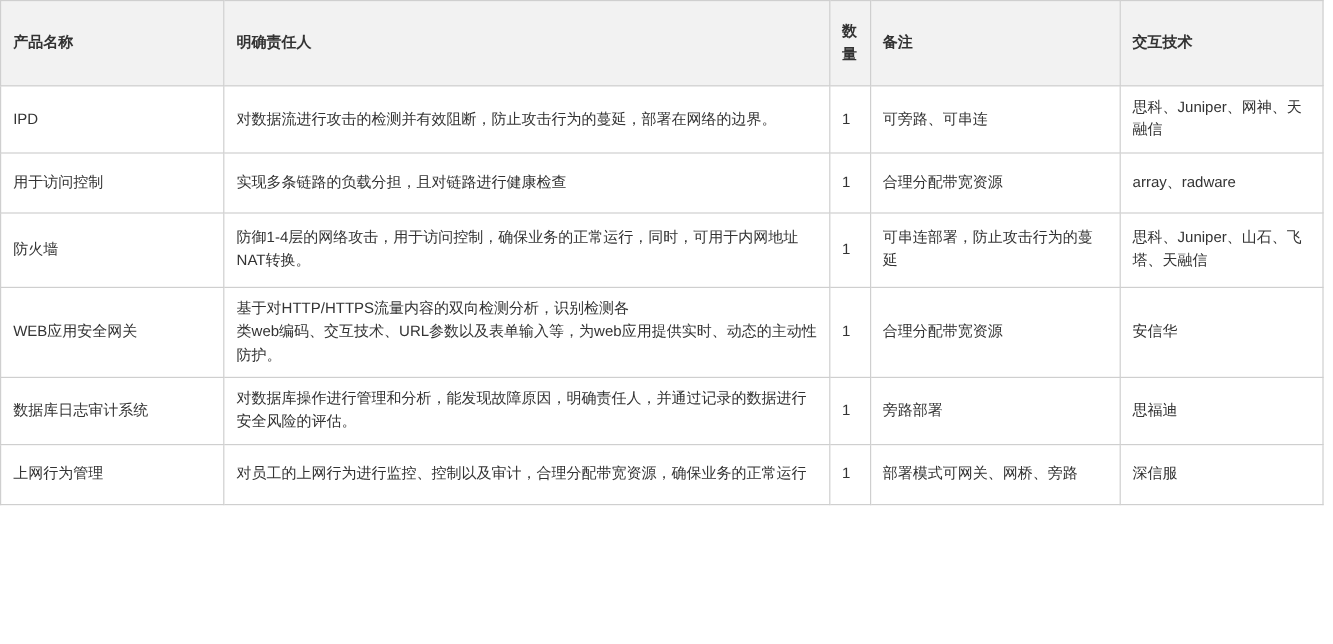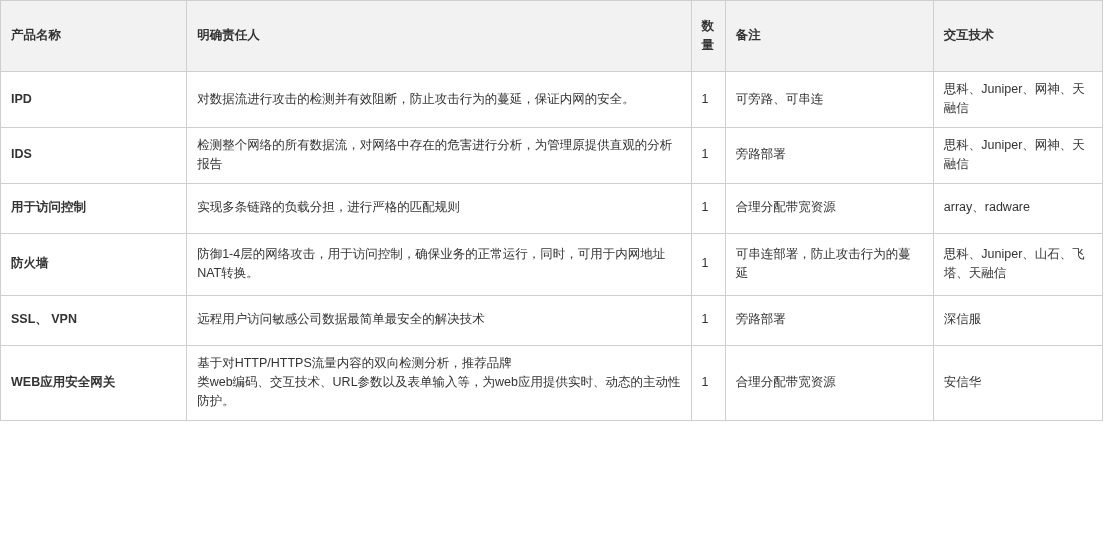"IPD" td.cell-name { font-weight: bold -> normal }
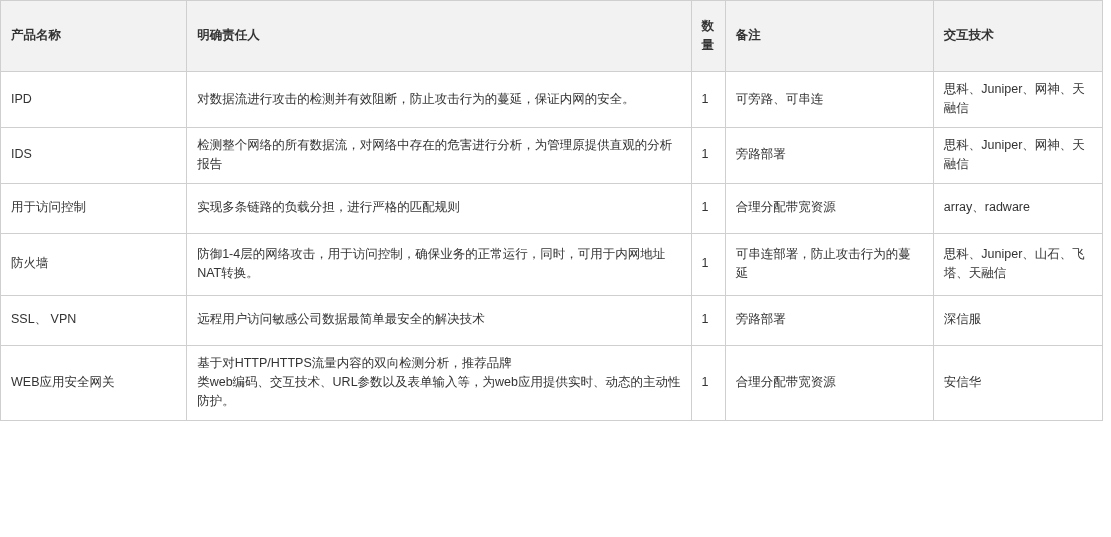"对数据流进行攻击的检测并有效阻断，防止攻击行为的蔓延，保证内网的安全。" td.cell-func { text: 保证内网的安全 -> 部署在网络的边界 }
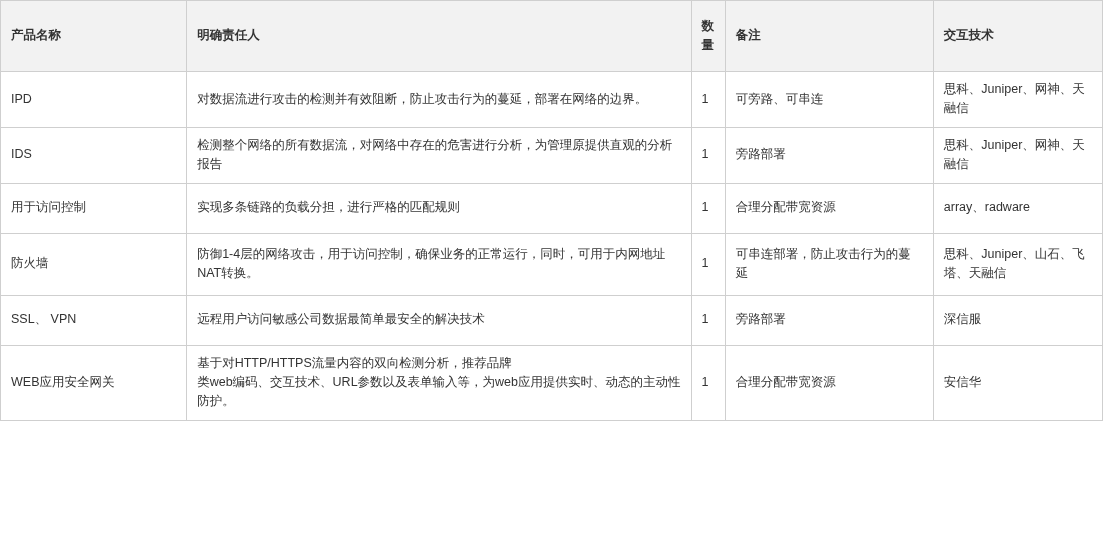"IDS" tr { html: <tr> <td>IDS</td> <td>检测整个网络的所有数据流，对网络中存在的危害进行分析，为管理原提供直观的分析报告</td> <td>1</td> <td>旁路部署</td> <td>思科、Juniper、网神、天融信</td> </tr> -> none }
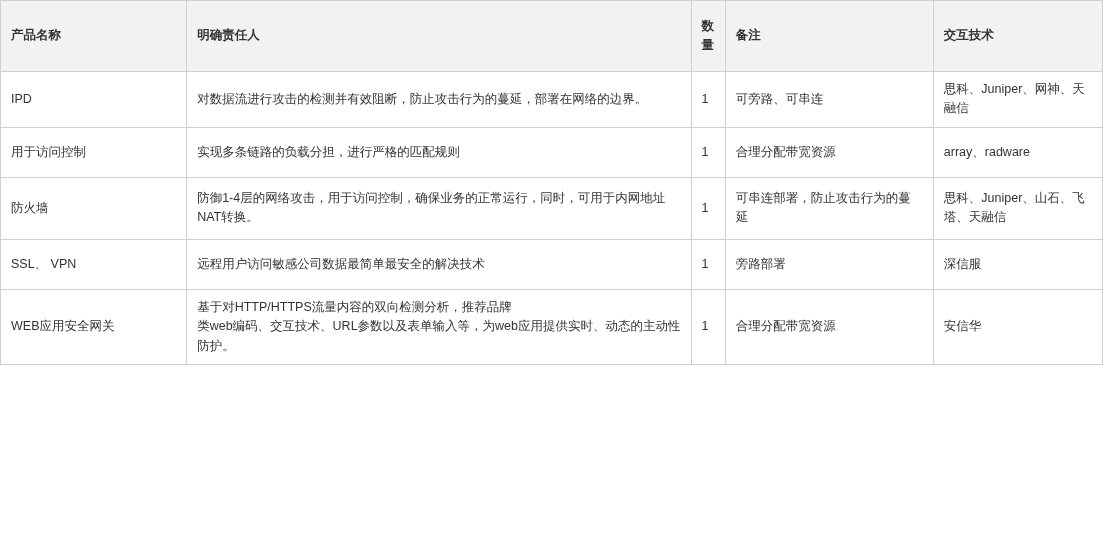"实现多条链路的负载分担，进行严格的匹配规则" td.cell-func { text: 进行严格的匹配规则 -> 且对链路进行健康检查 }
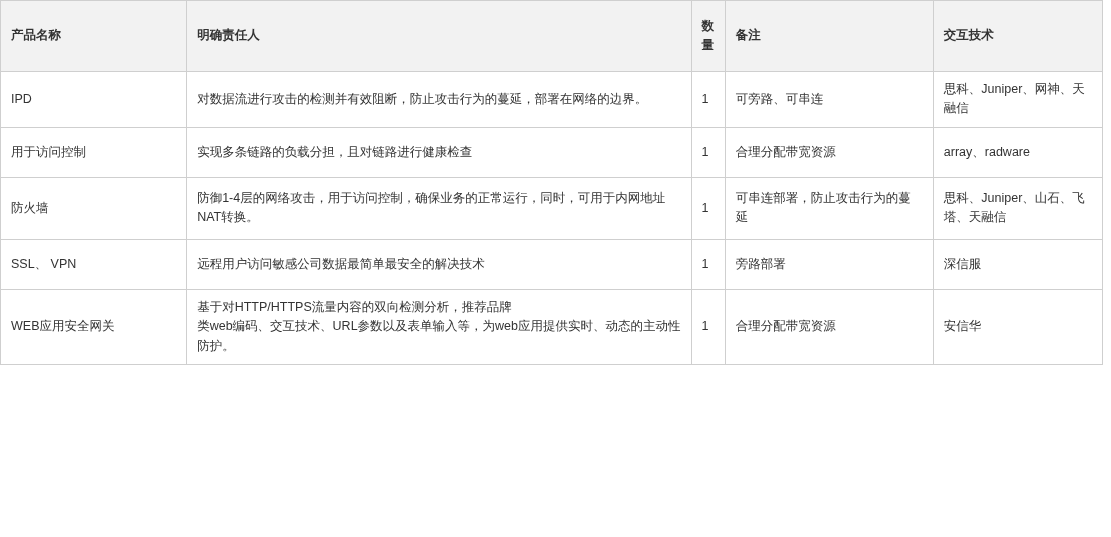"SSL、 VPN" tr { html: <tr> <td>SSL、 VPN</td> <td>远程用户访问敏感公司数据最简单最安全的解决技术</td> <td>1</td> <td>旁路部署</td> <td>深信服</td> </tr> -> none }
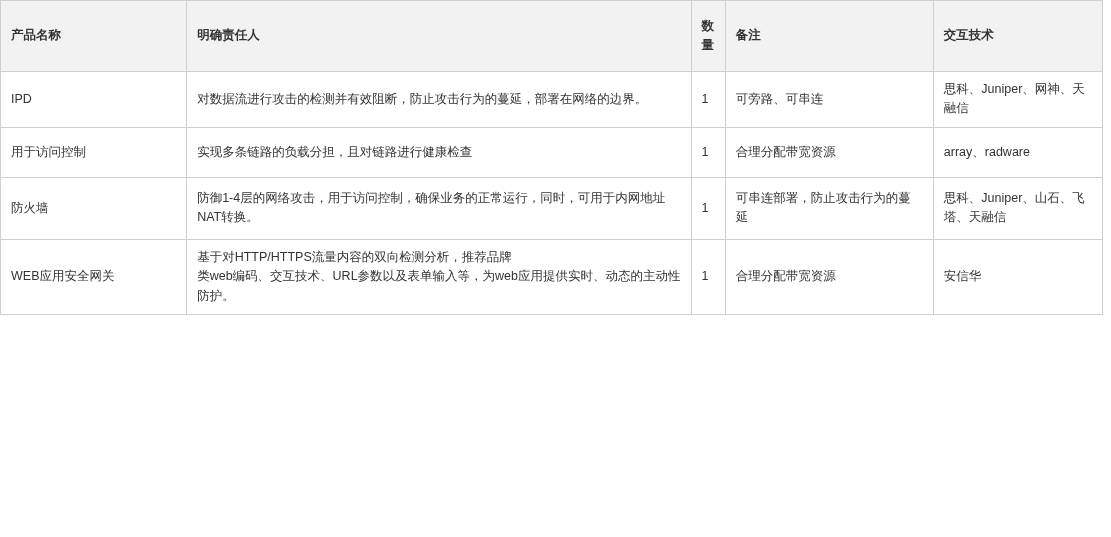"基于对HTTP/HTTPS流量内容的双向检测分析，推荐品牌" td.cell-func { text: 推荐品牌 -> 识别检测各 }
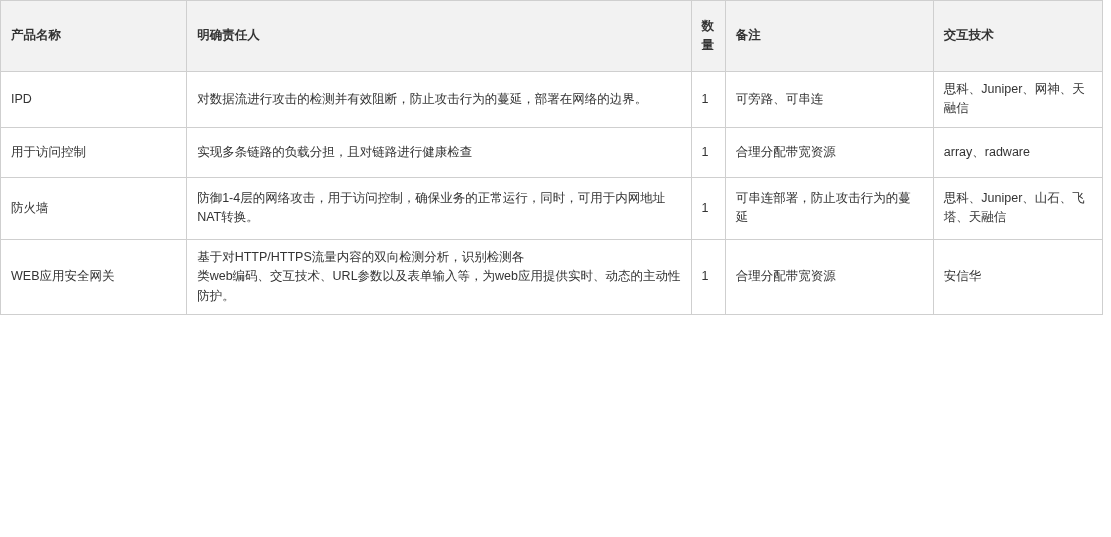"数据库日志审计系统" tr { html: none -> <tr> <td>数据库日志审计系统</td> <td>对数据库操作进行管理和分析，能发现故障原因，明确责任人，并通过记录的数据进行安全风险的评估。</td> <td>1</td> <td>旁路部署</td> <td>思福迪</td> </tr> }
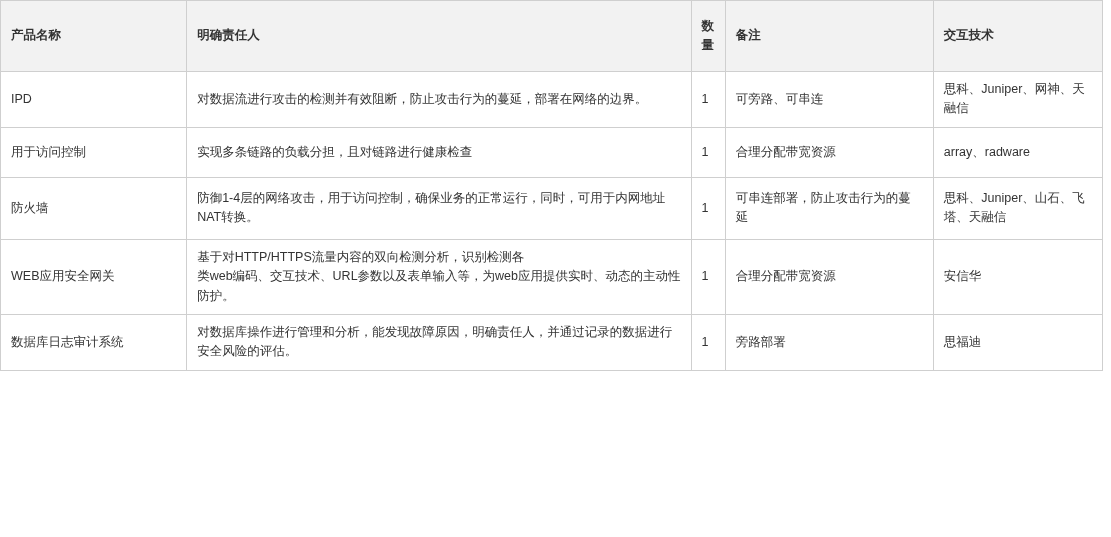"上网行为管理" tr { html: none -> <tr> <td>上网行为管理</td> <td>对员工的上网行为进行监控、控制以及审计，合理分配带宽资源，确保业务的正常运行</td> <td>1</td> <td>部署模式可网关、网桥、旁路</td> <td>深信服</td> </tr> }
